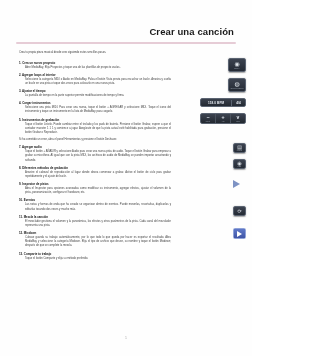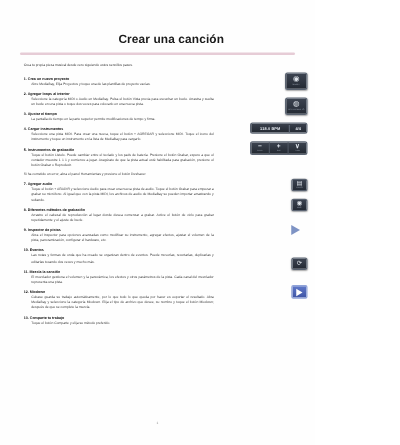"Crear una canción" .title-block { text-align: center -> right }
